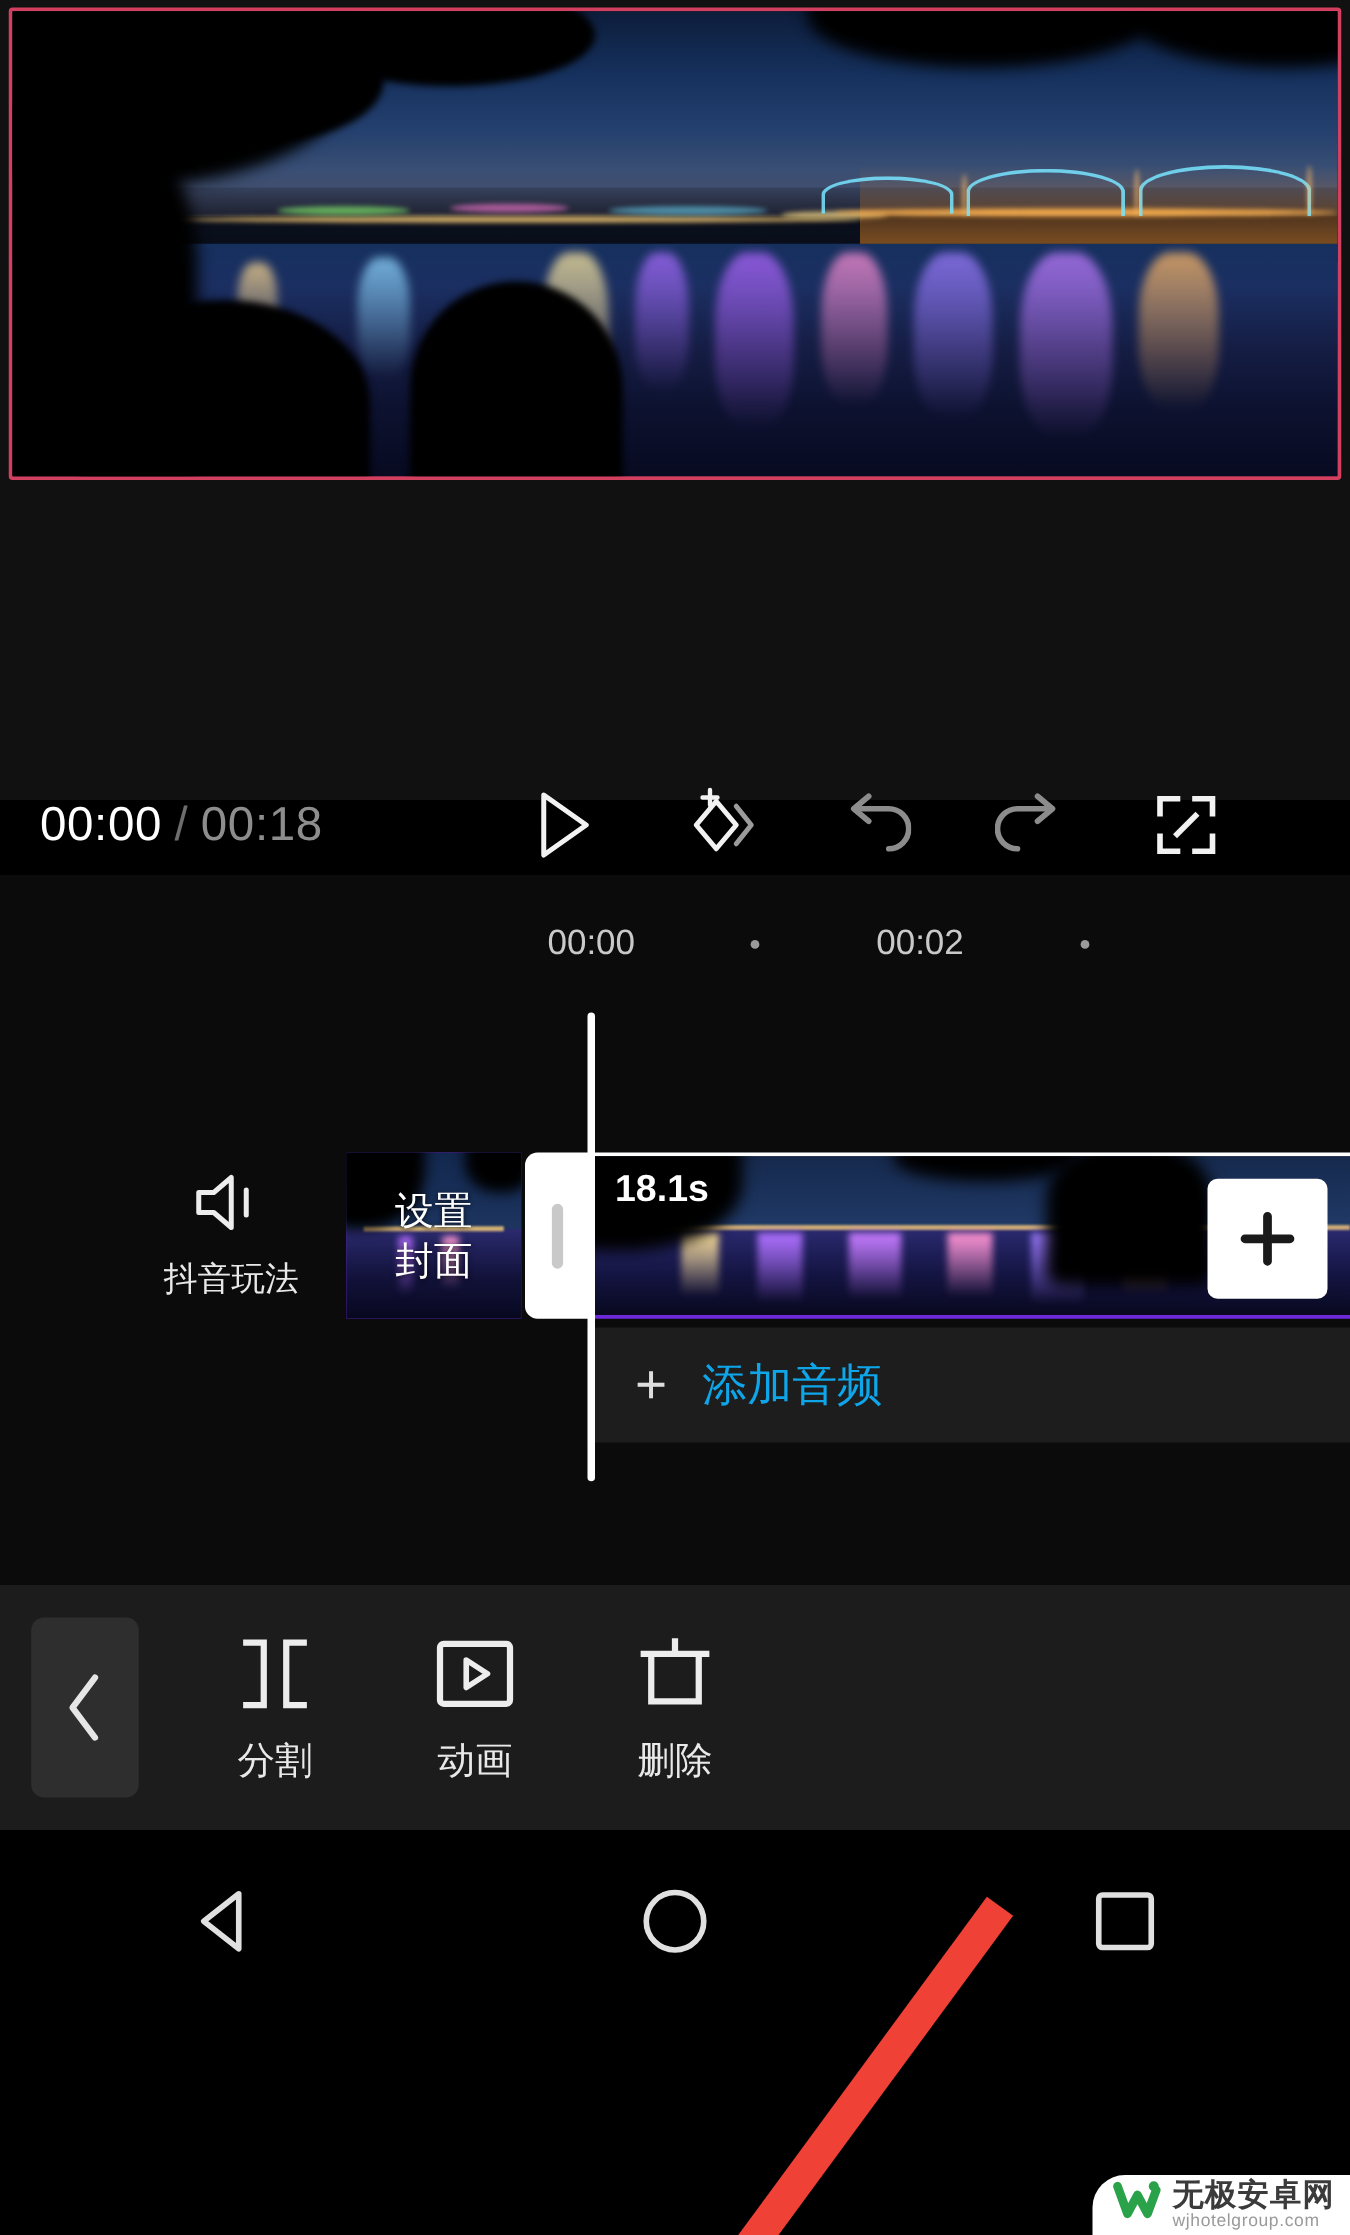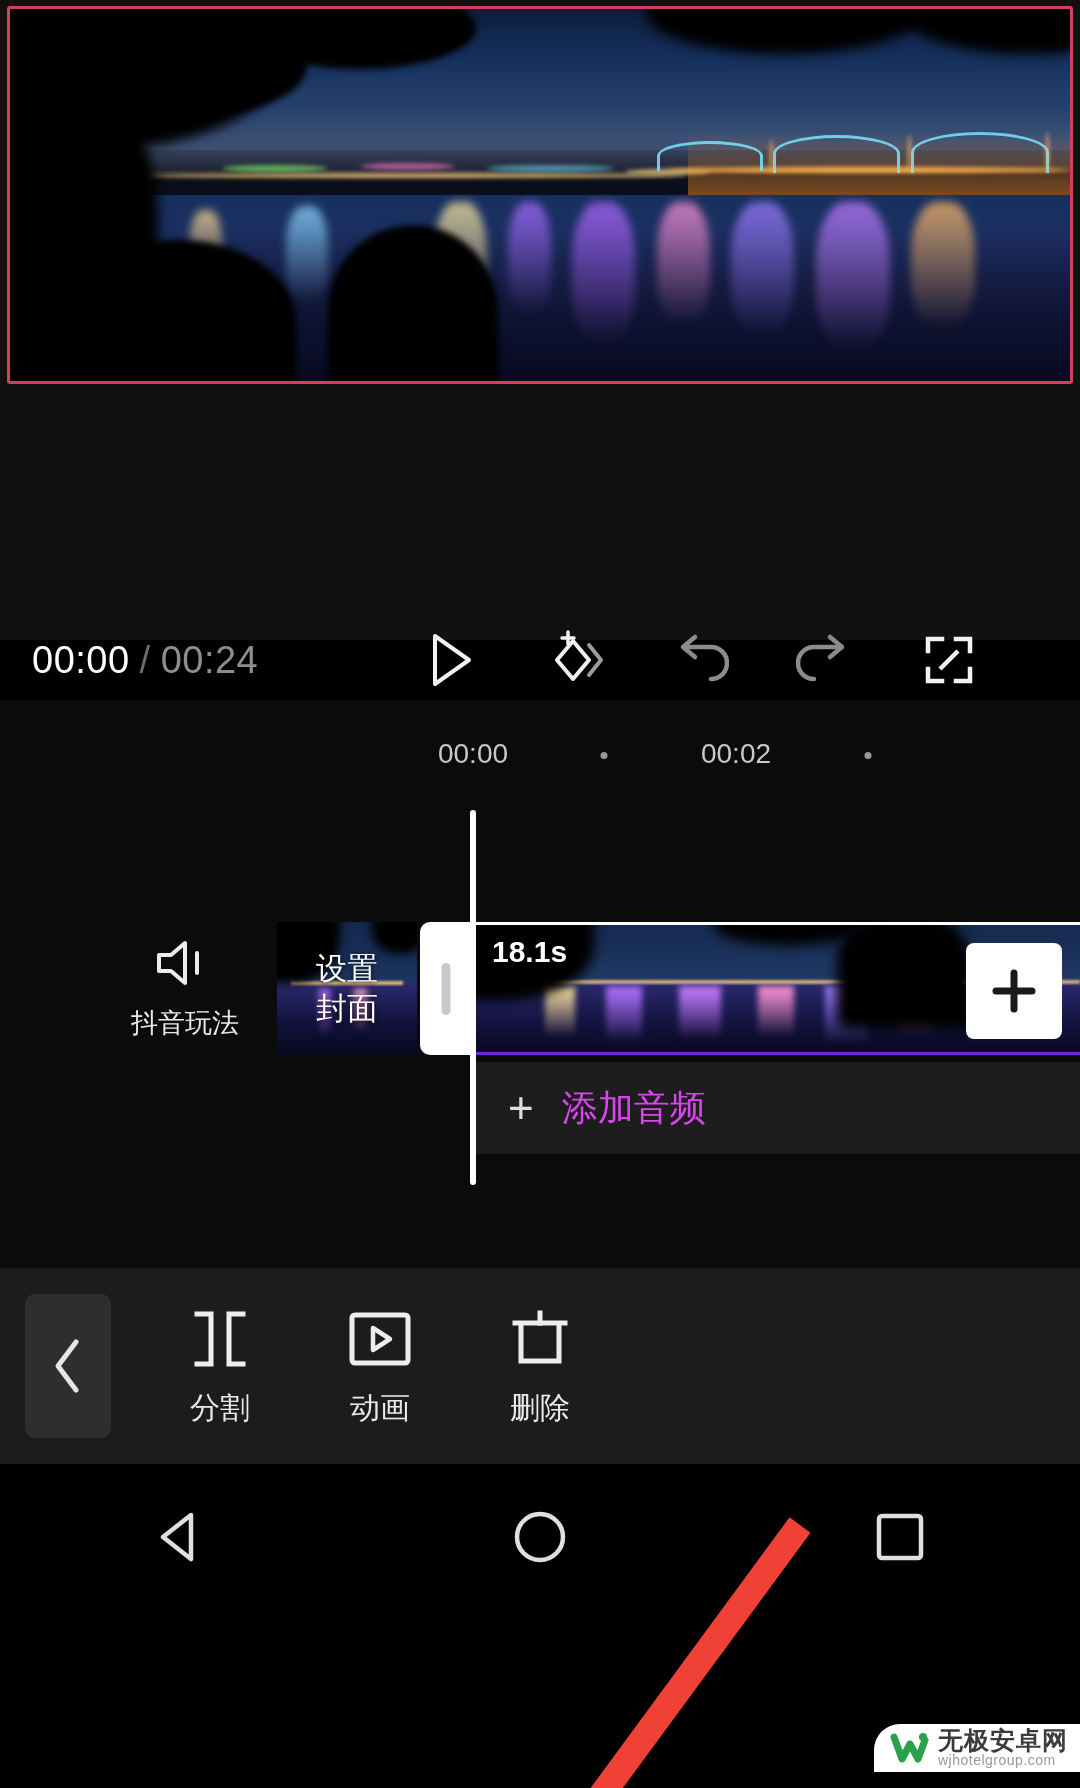"00:24" span.tot { text: 00:24 -> 00:18 }
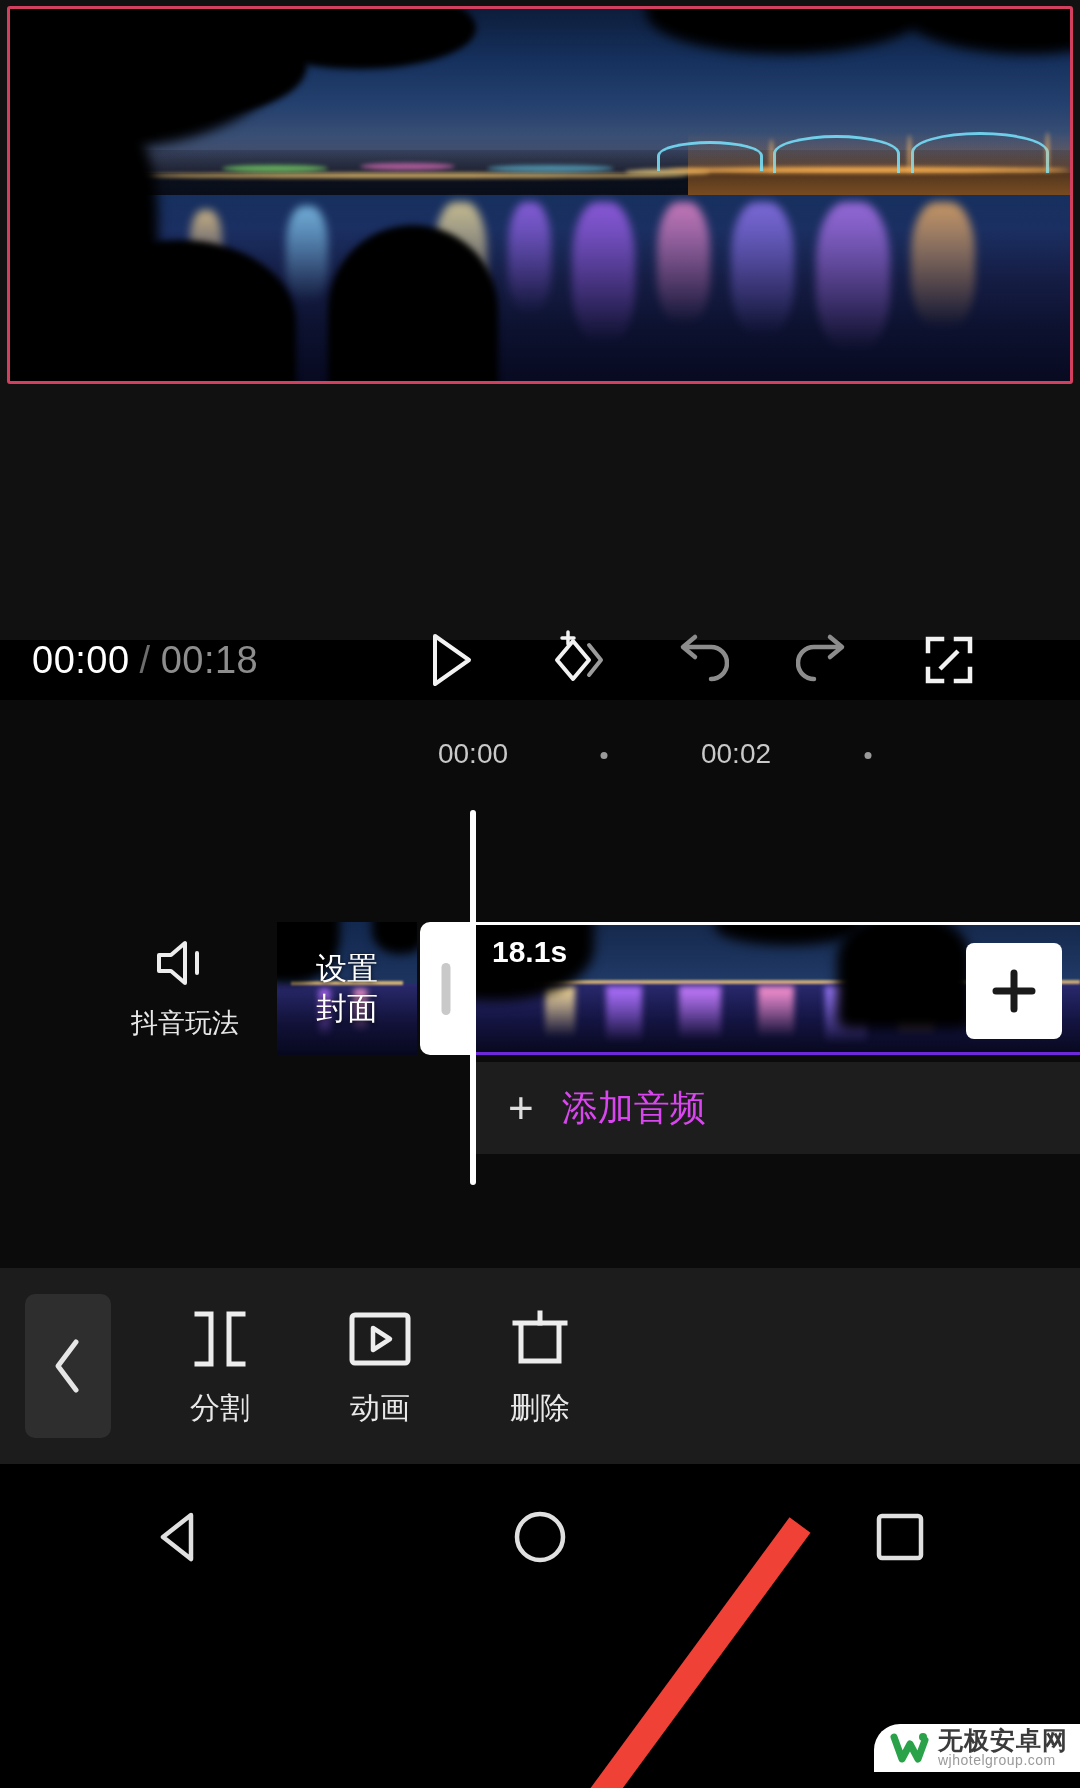"添加音频" #audio-label { color: #d946ef -> #0ea5e9 }
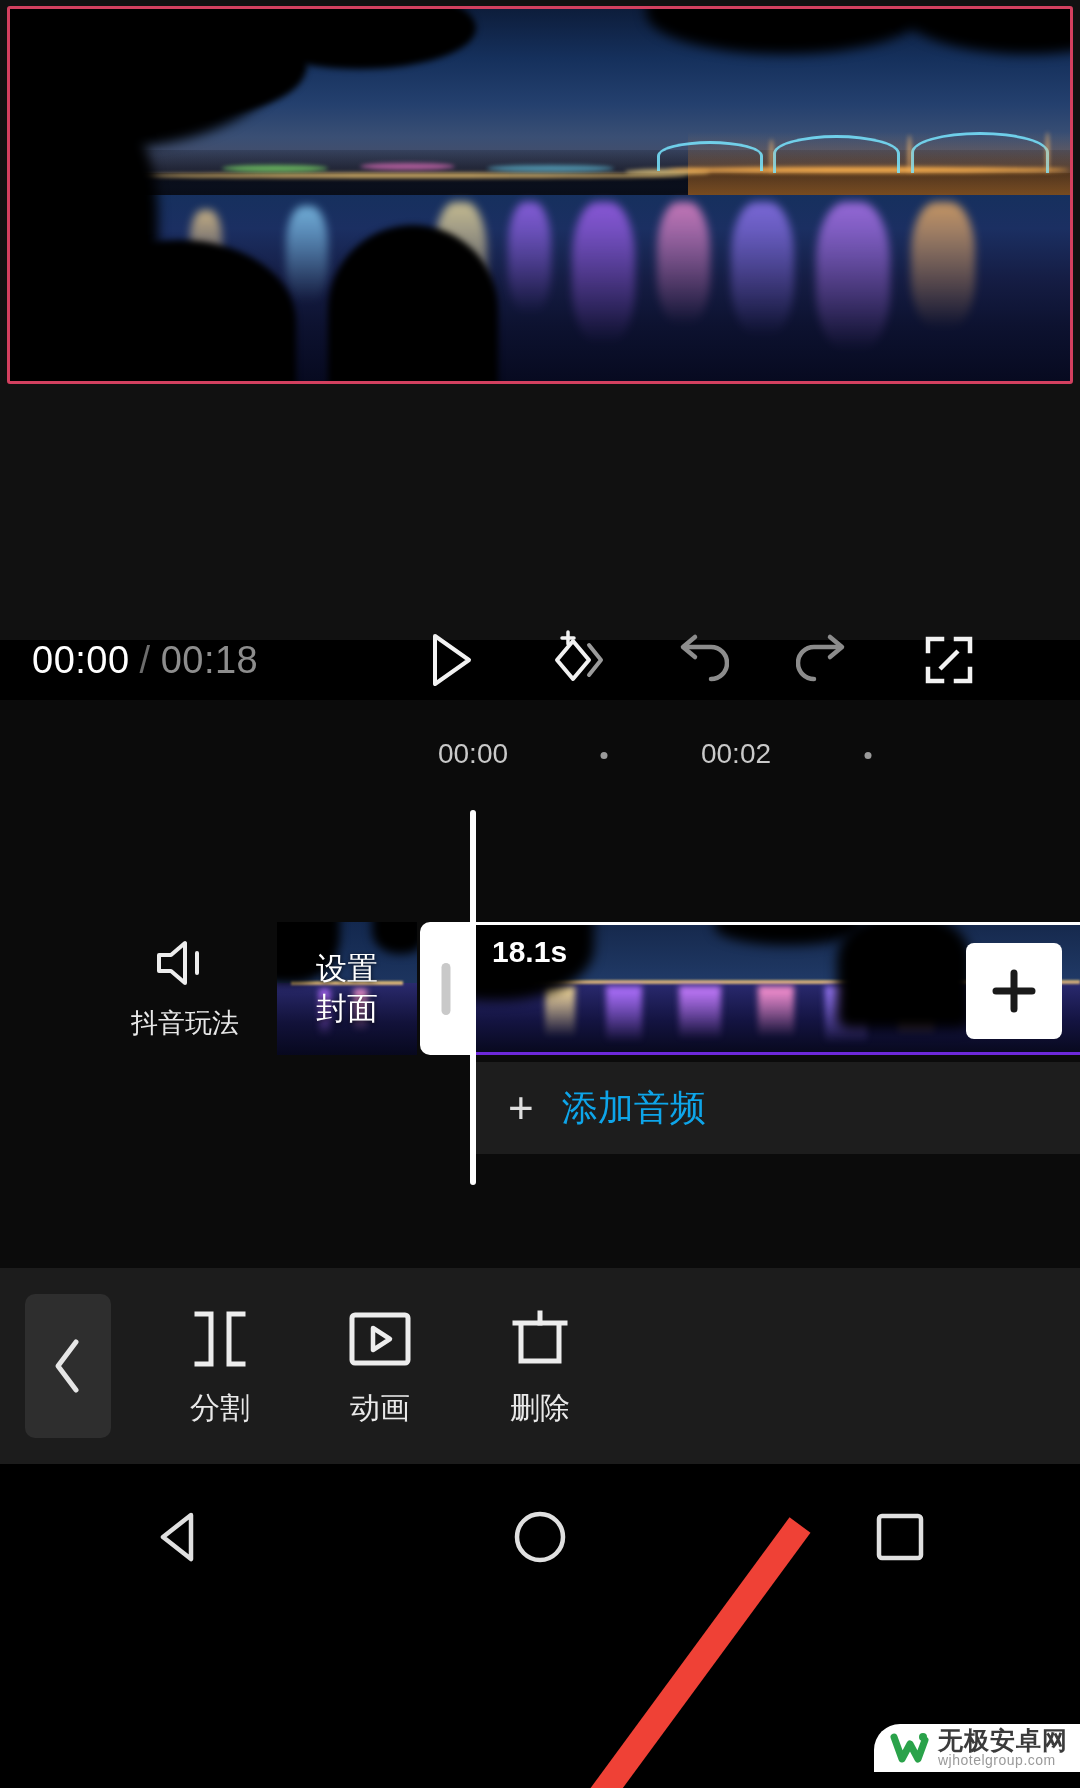"无极安卓网" #watermark { align-items: center -> none; bottom: 16px -> 0 }
